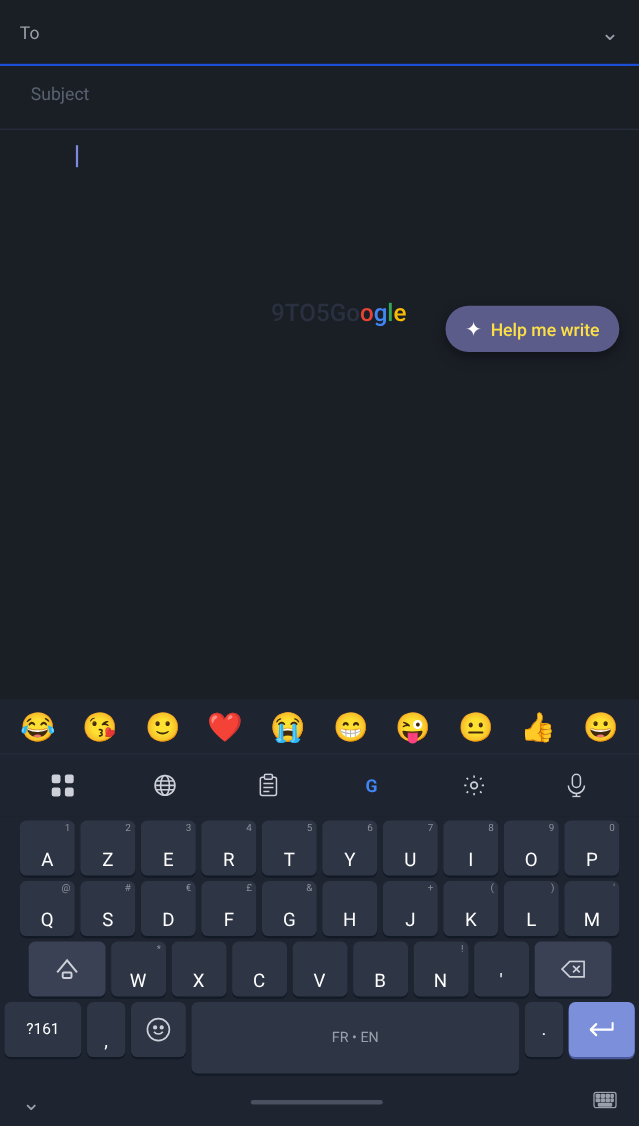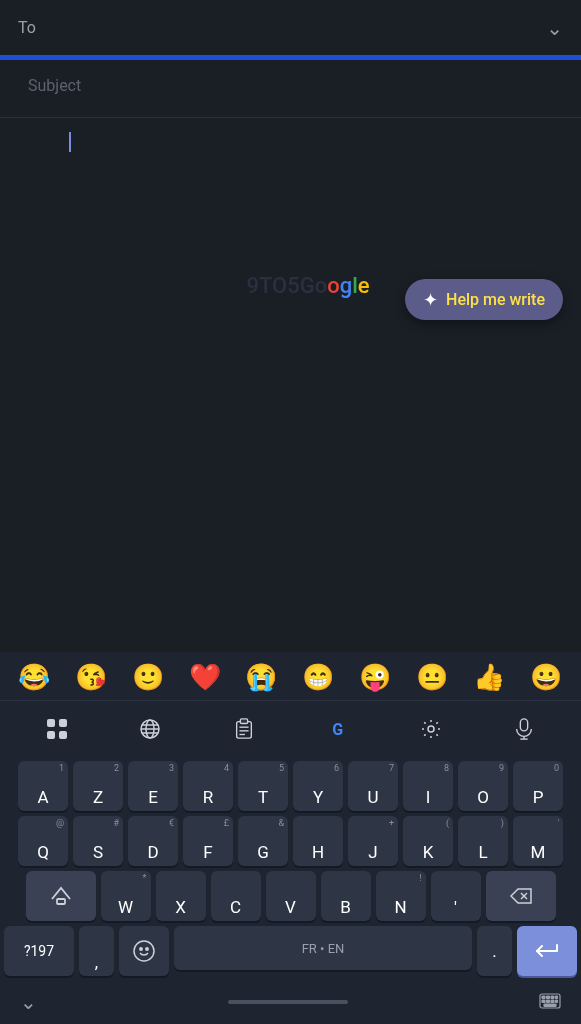"To" .to-field { border-bottom: 5px solid #1d4ed8 -> 2px solid #1d4ed8 }
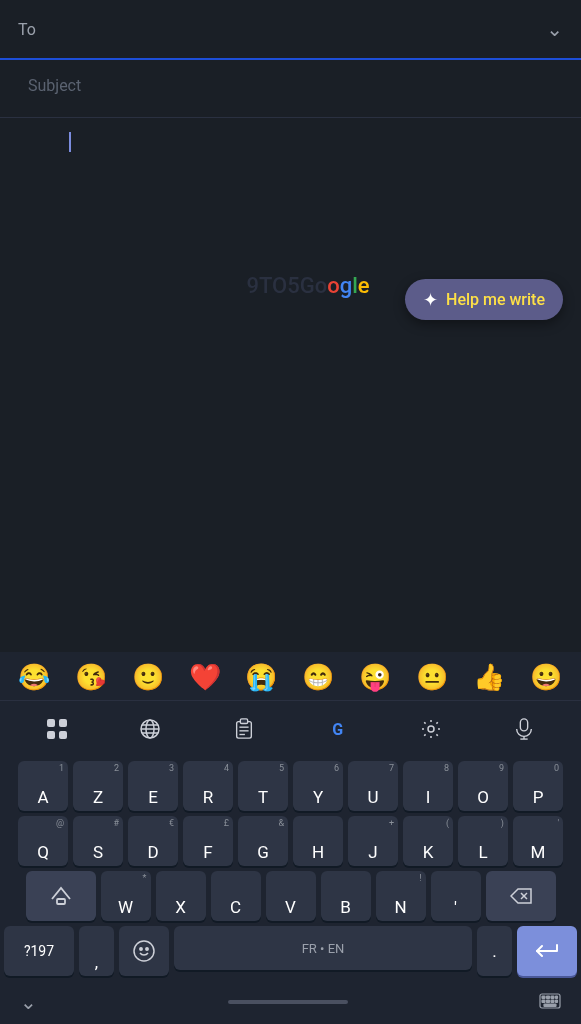"?197" span { text: 197 -> 161 }
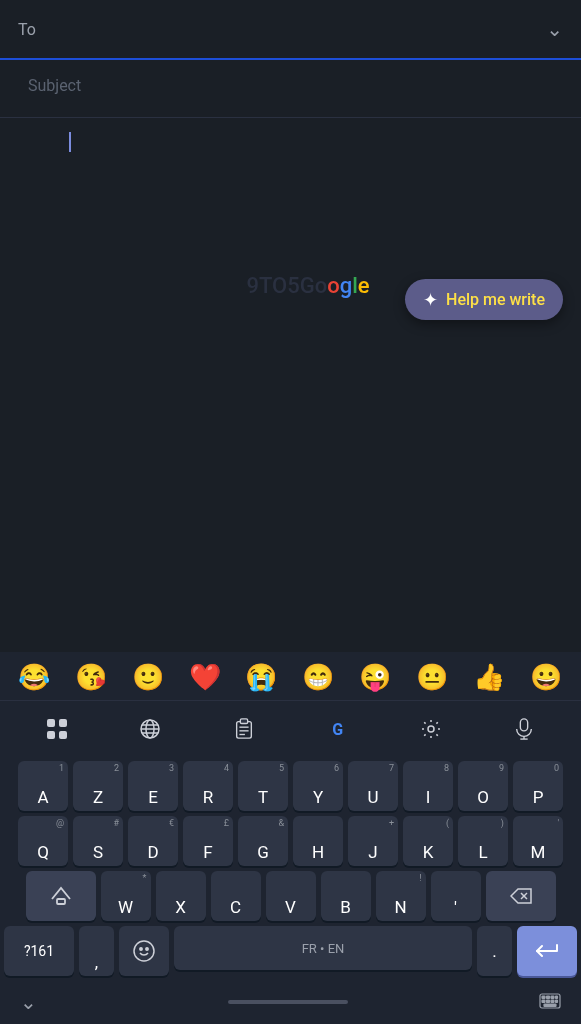"FR • EN" .key-space { height: 44px -> 65px }
